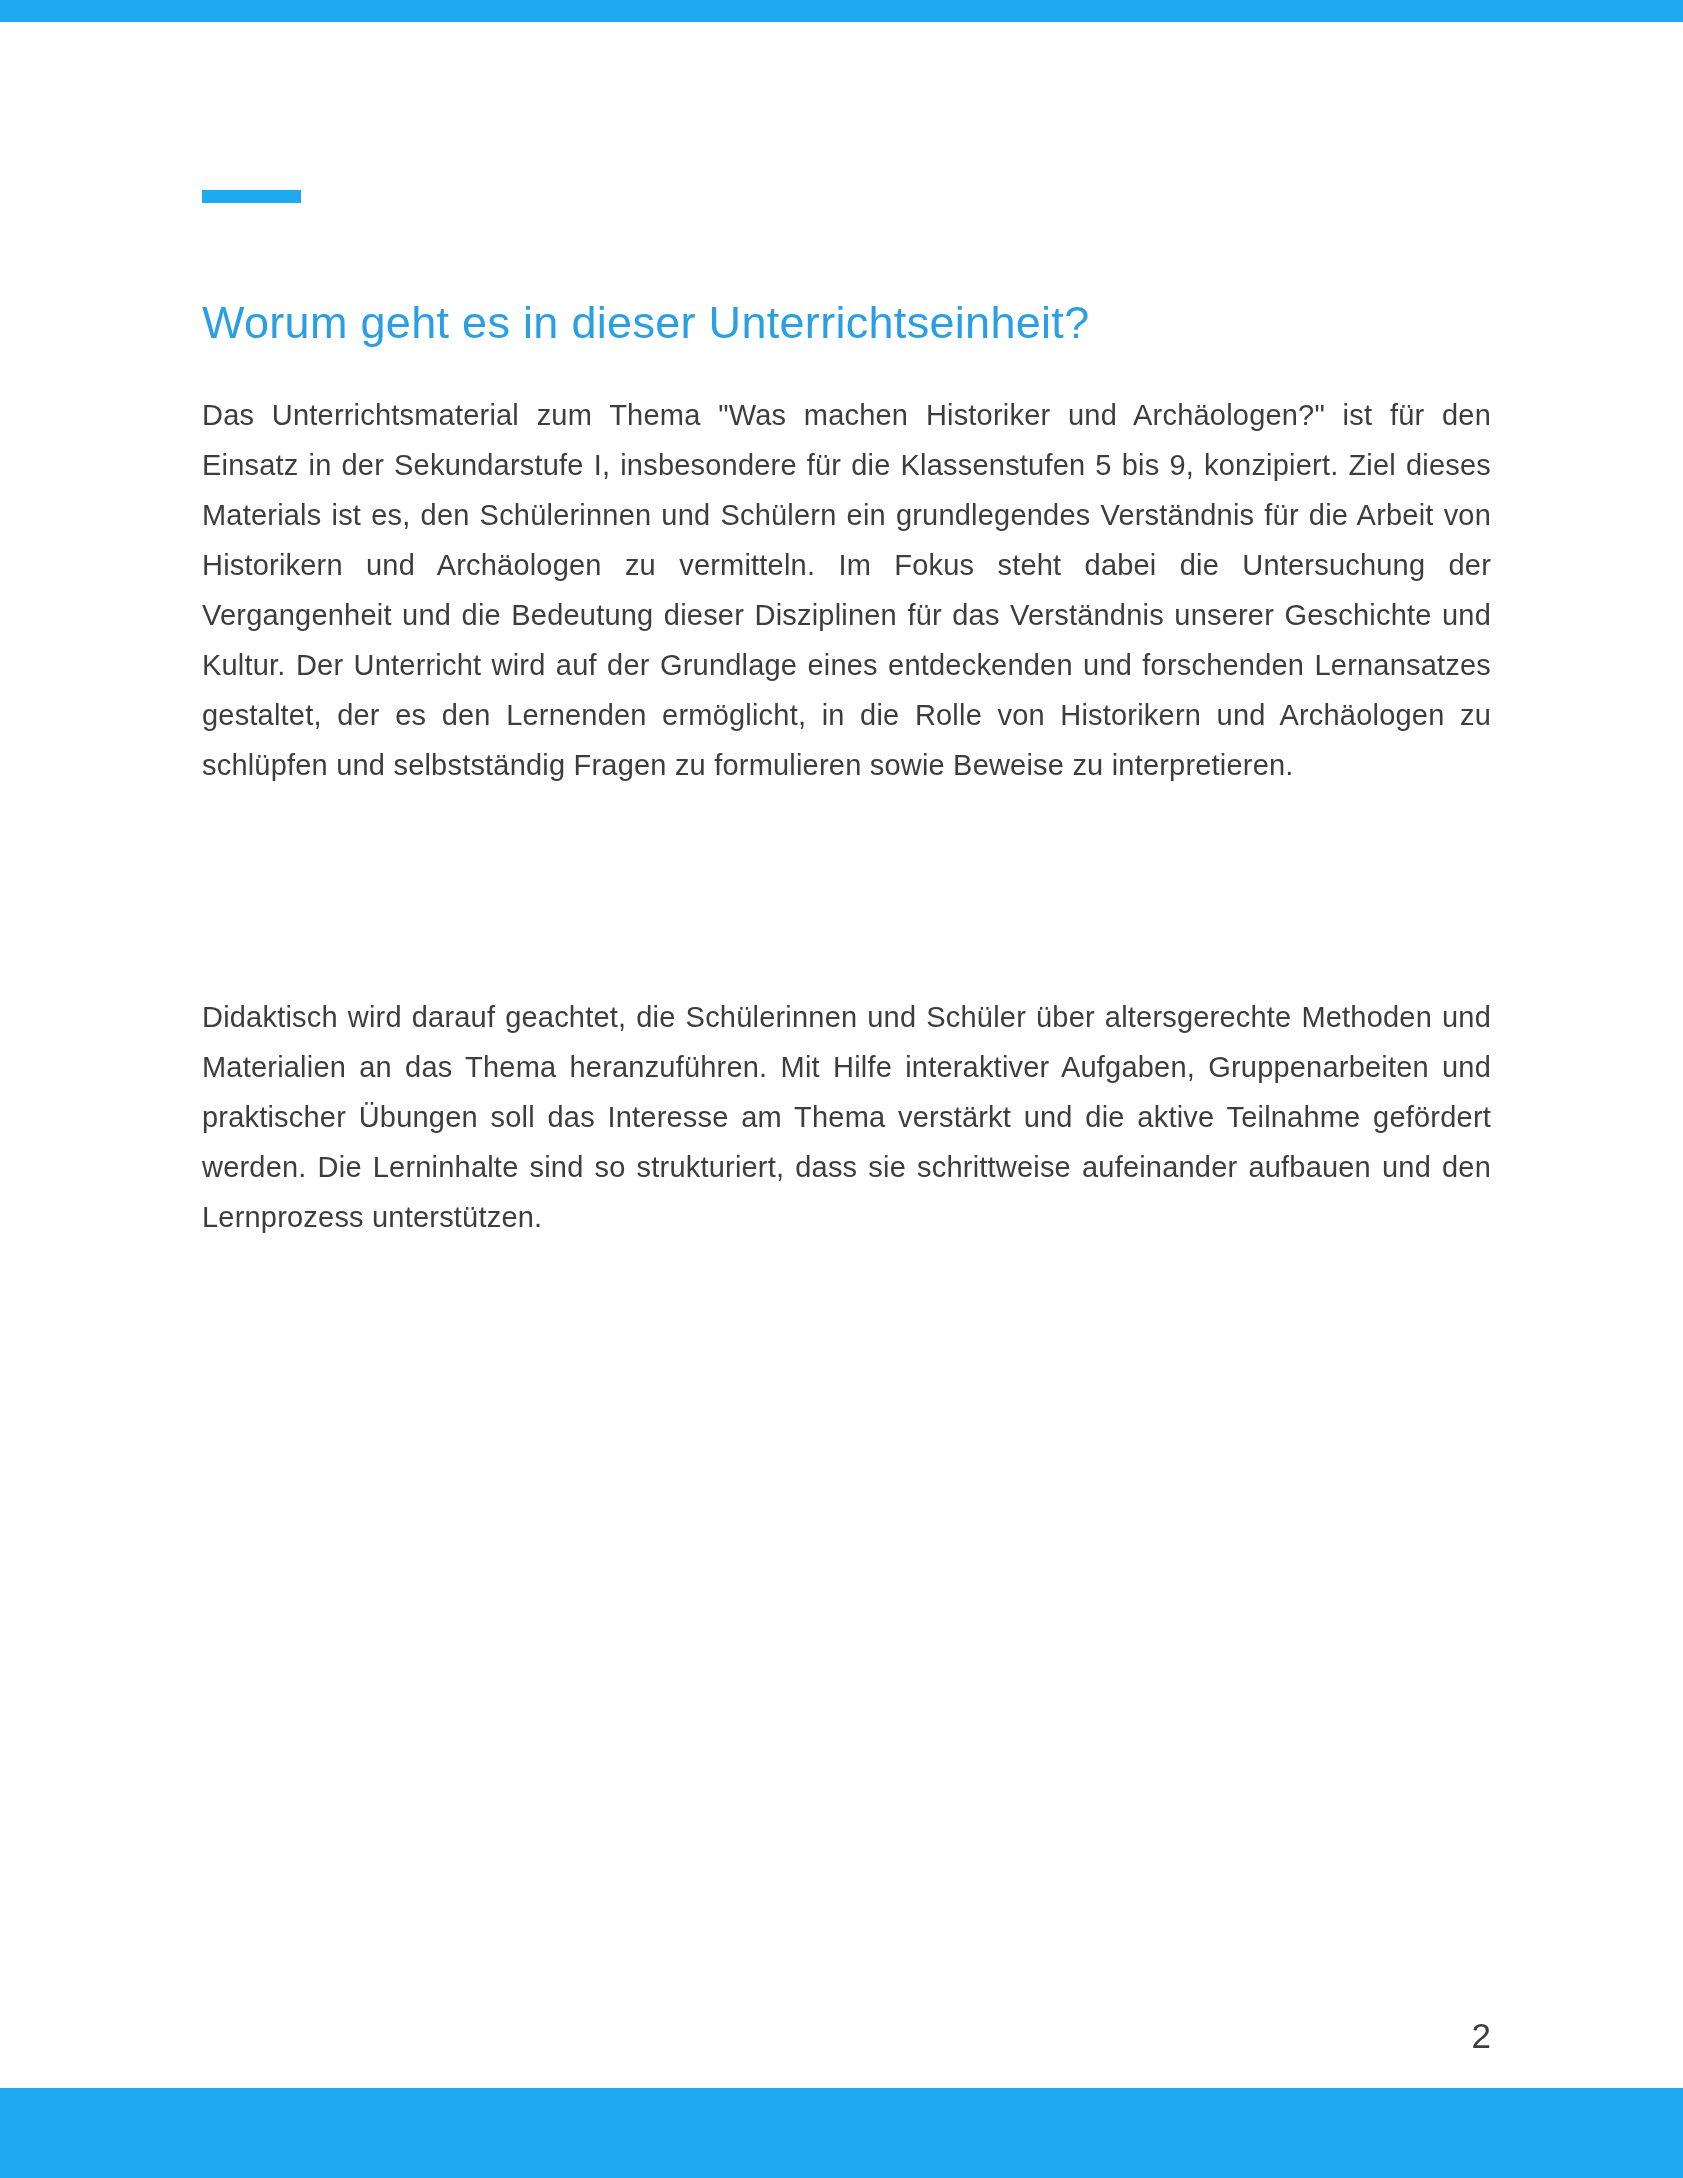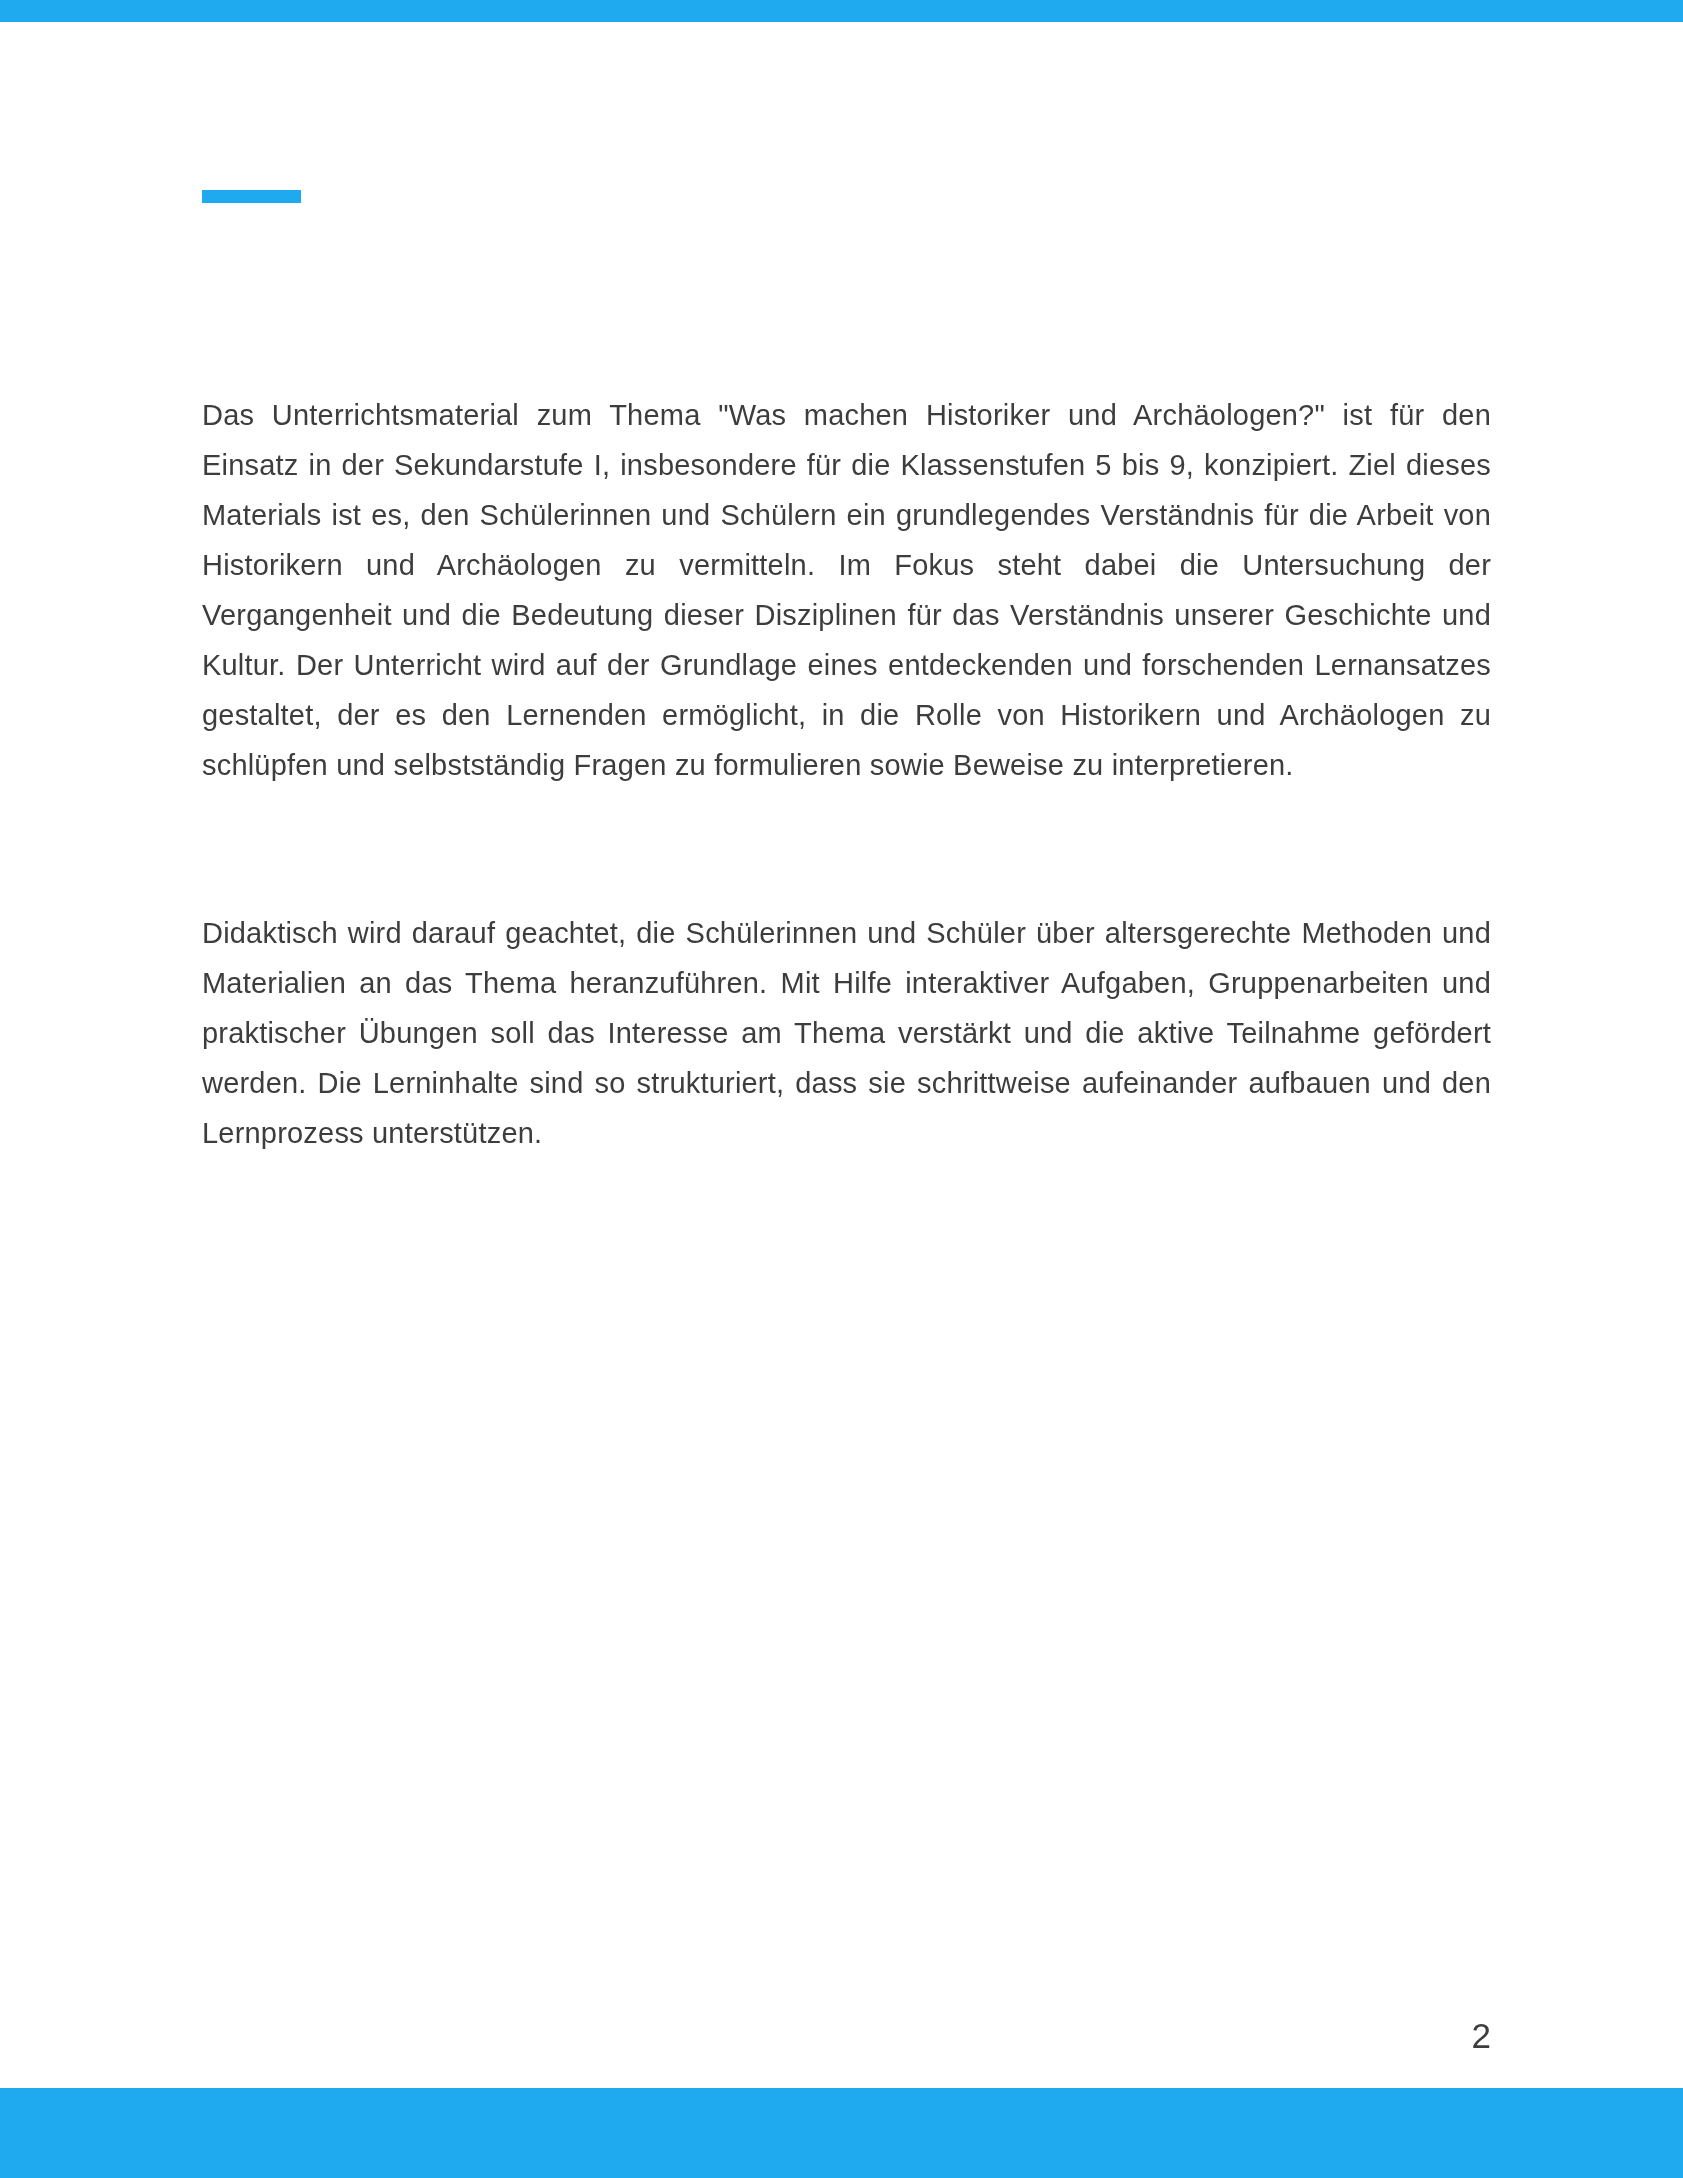"Worum geht es in dieser" h1.section-heading { html: none -> <h1>Worum geht es in dieser Unterrichtseinheit?</h1> }
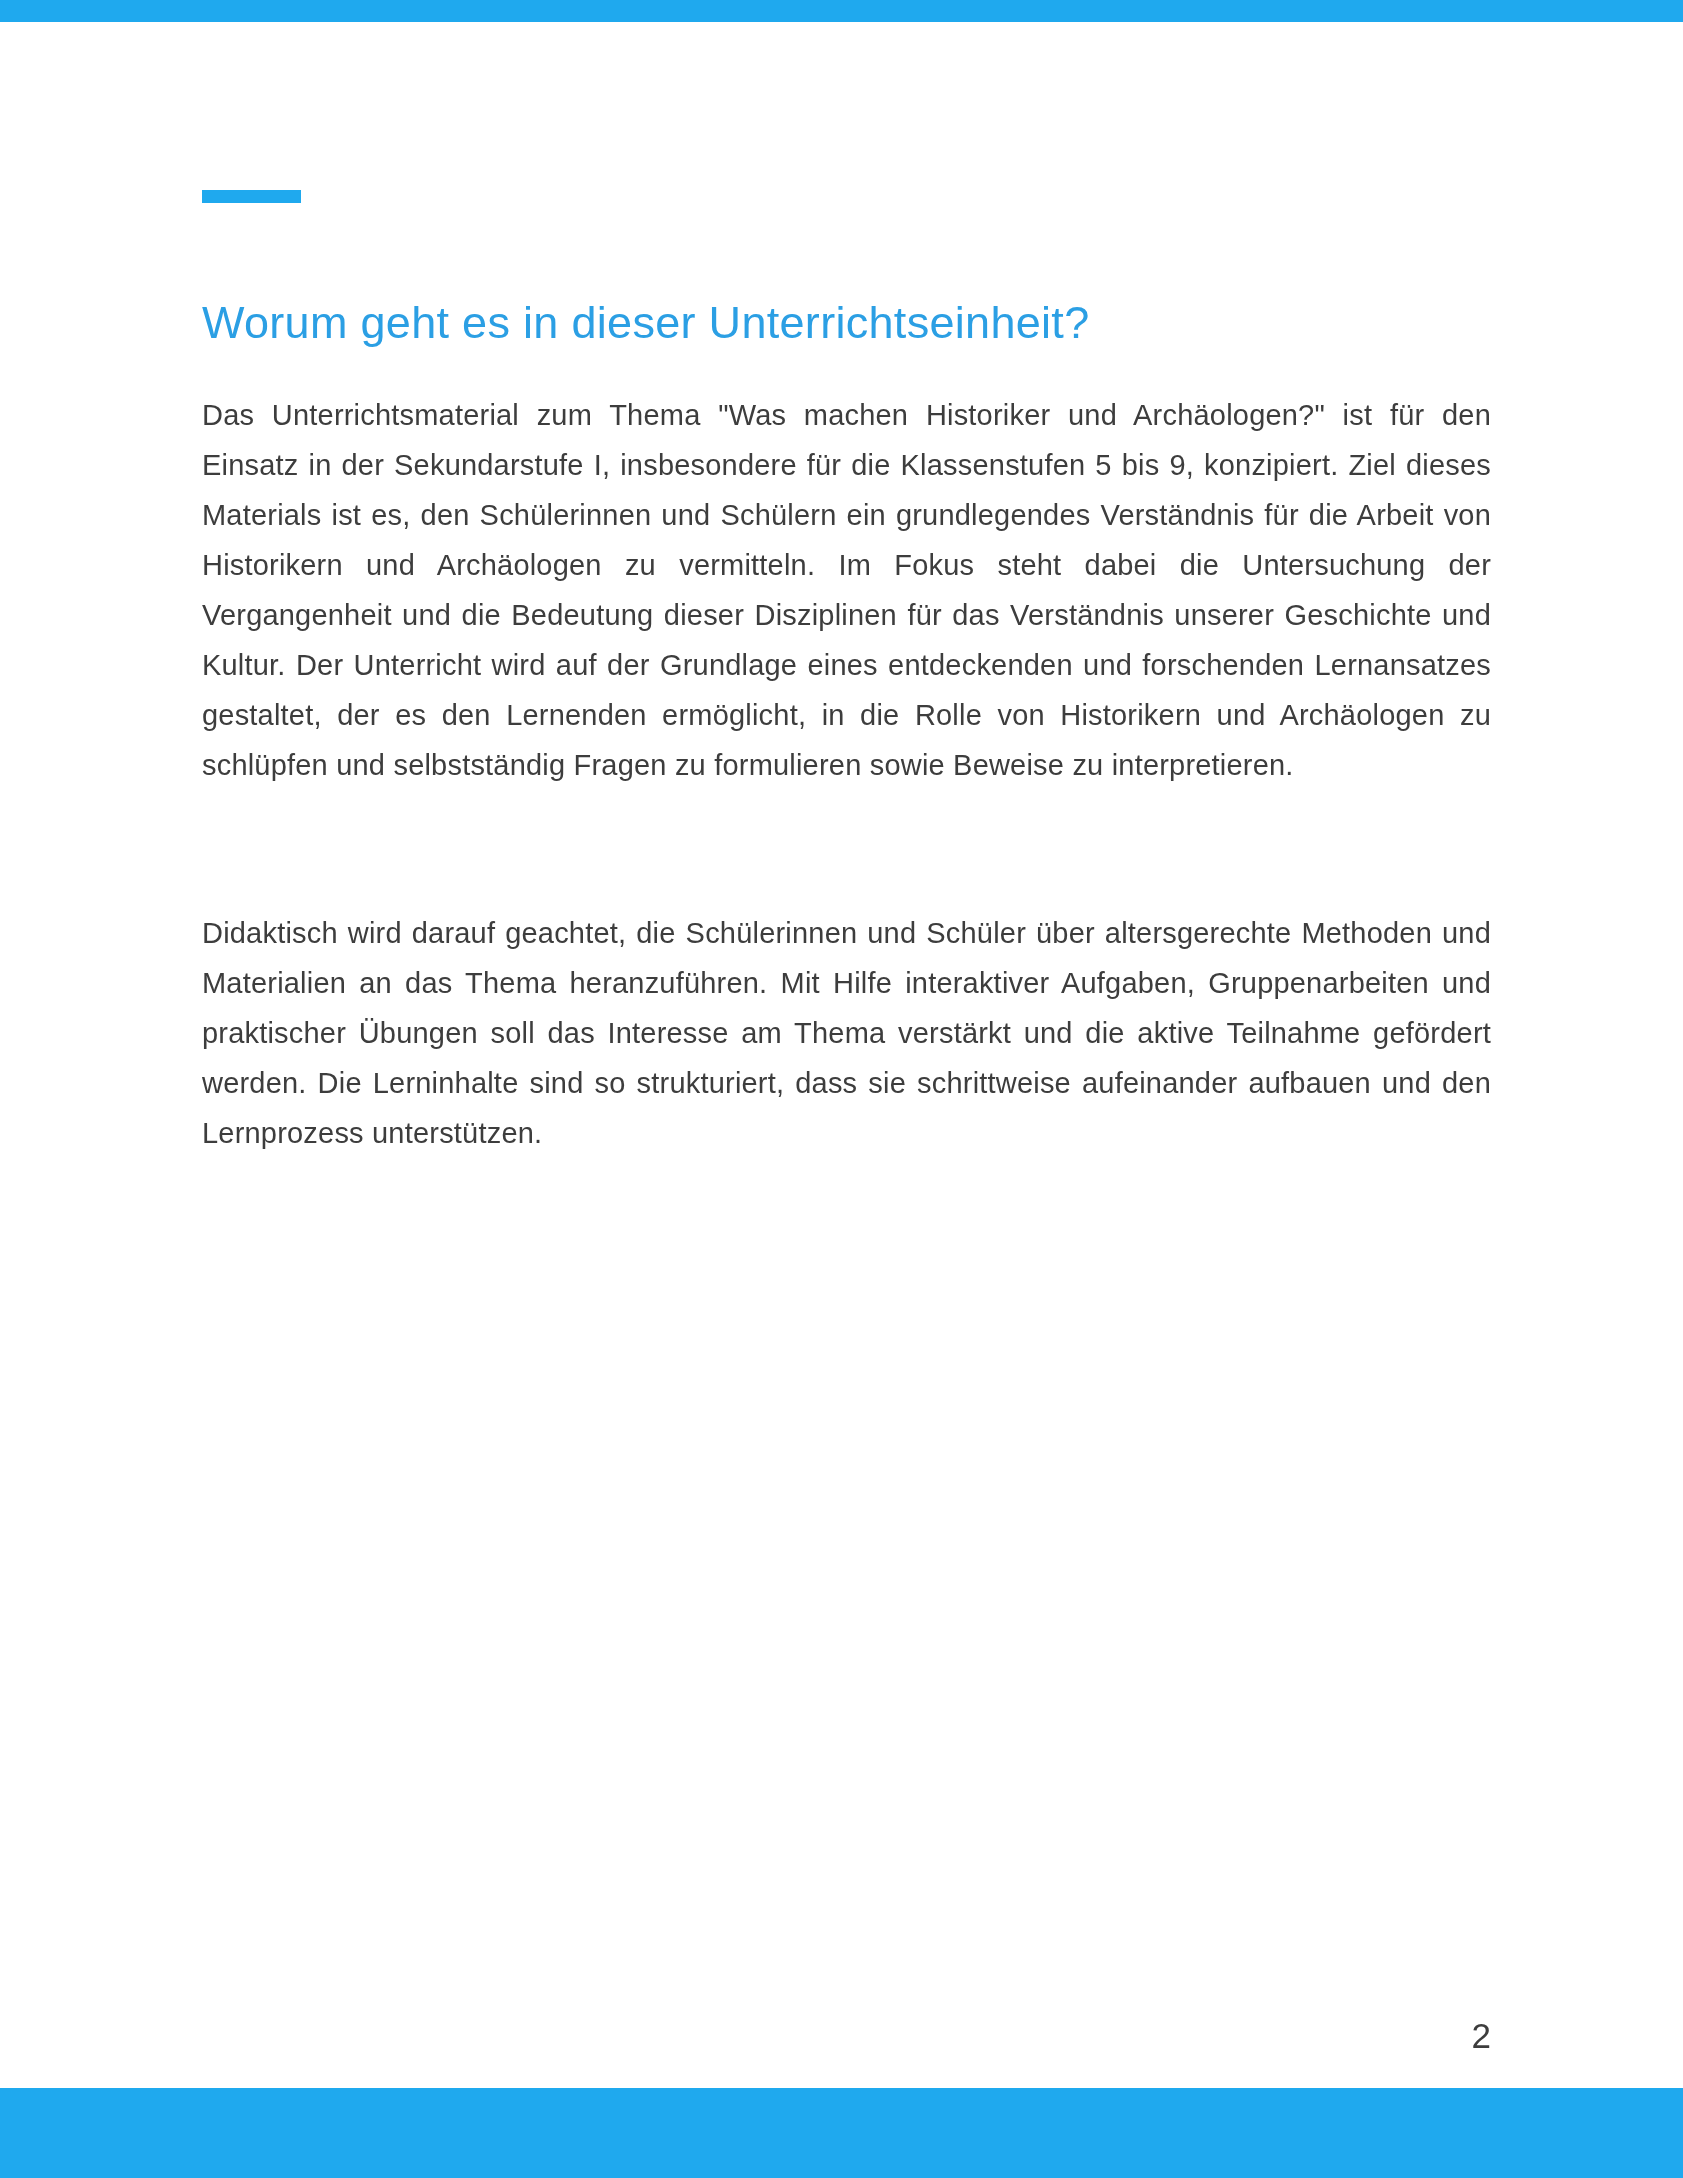"Didaktisch wird darauf geachtet, die" .body-text.p2 { top: 908px -> 992px }
